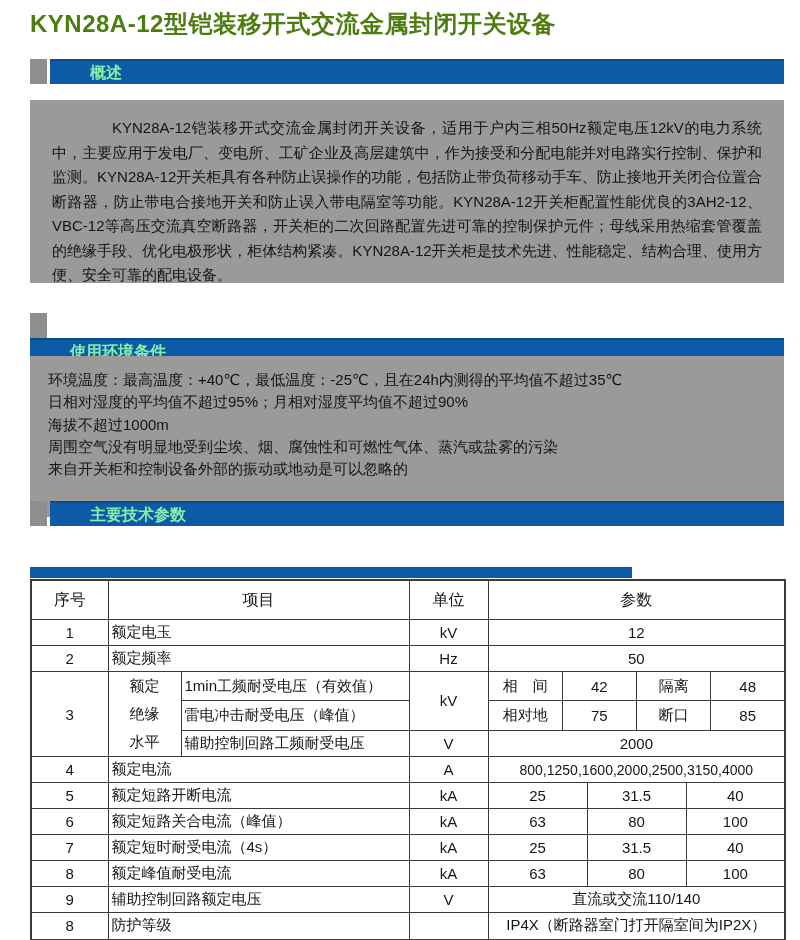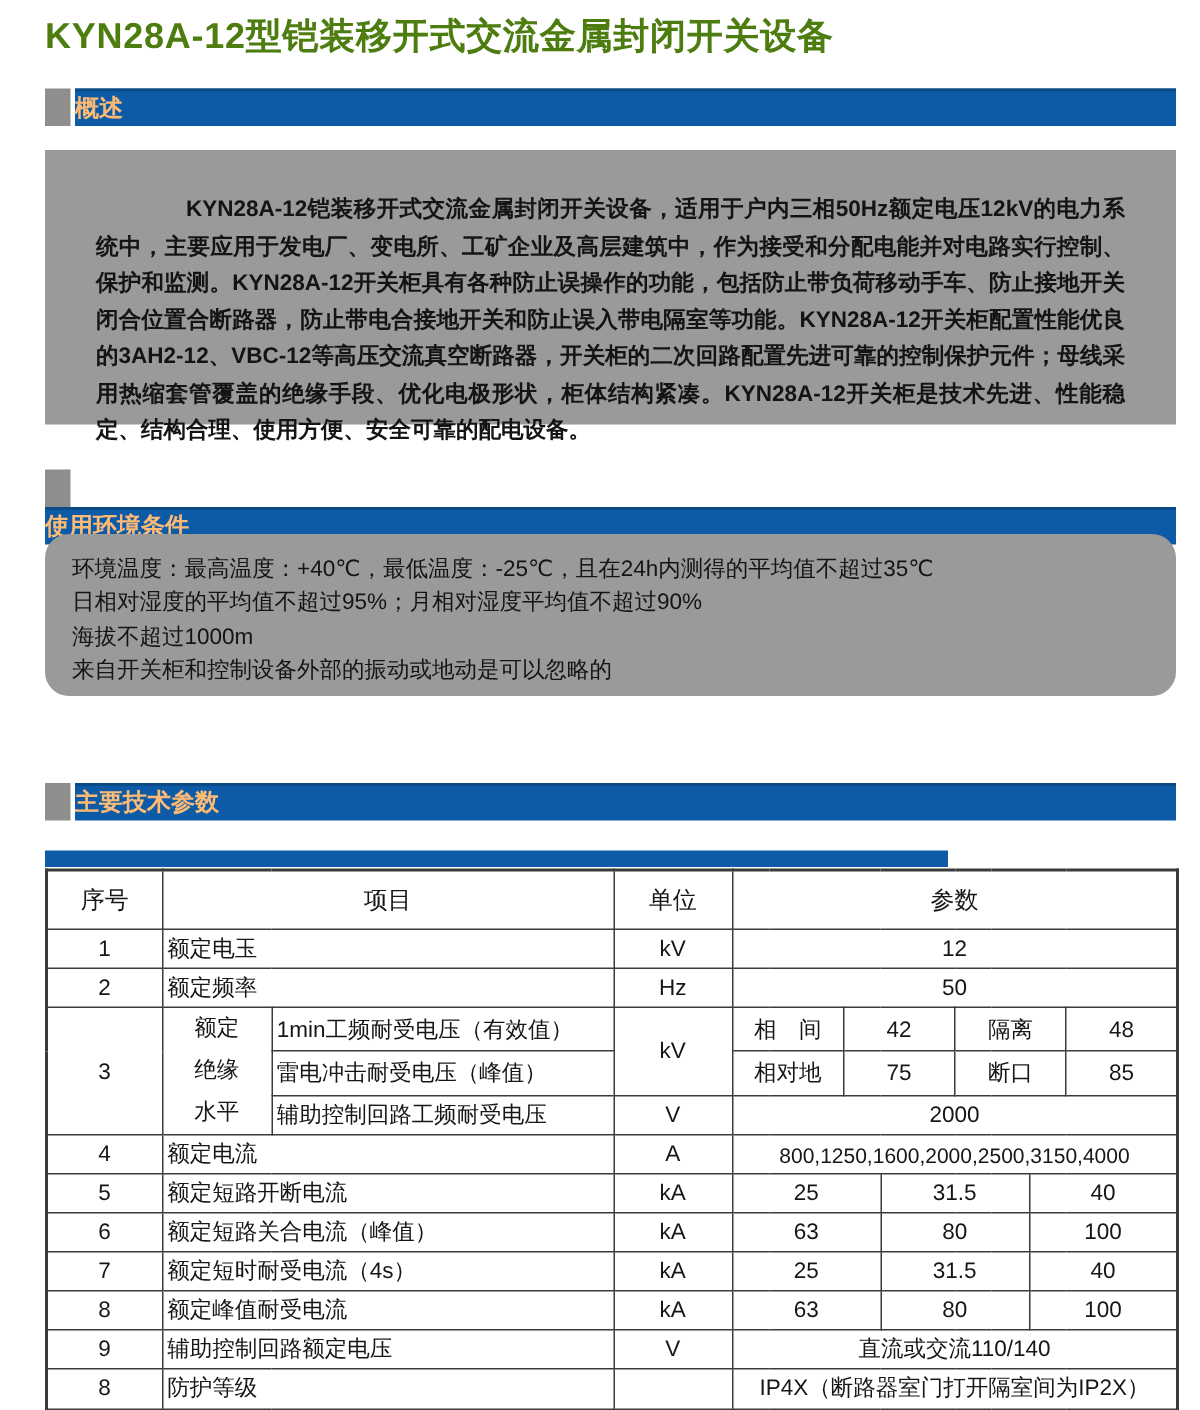"概述" .bar-label { color: #fdba74 -> #86efac; margin-left: none -> 40px }
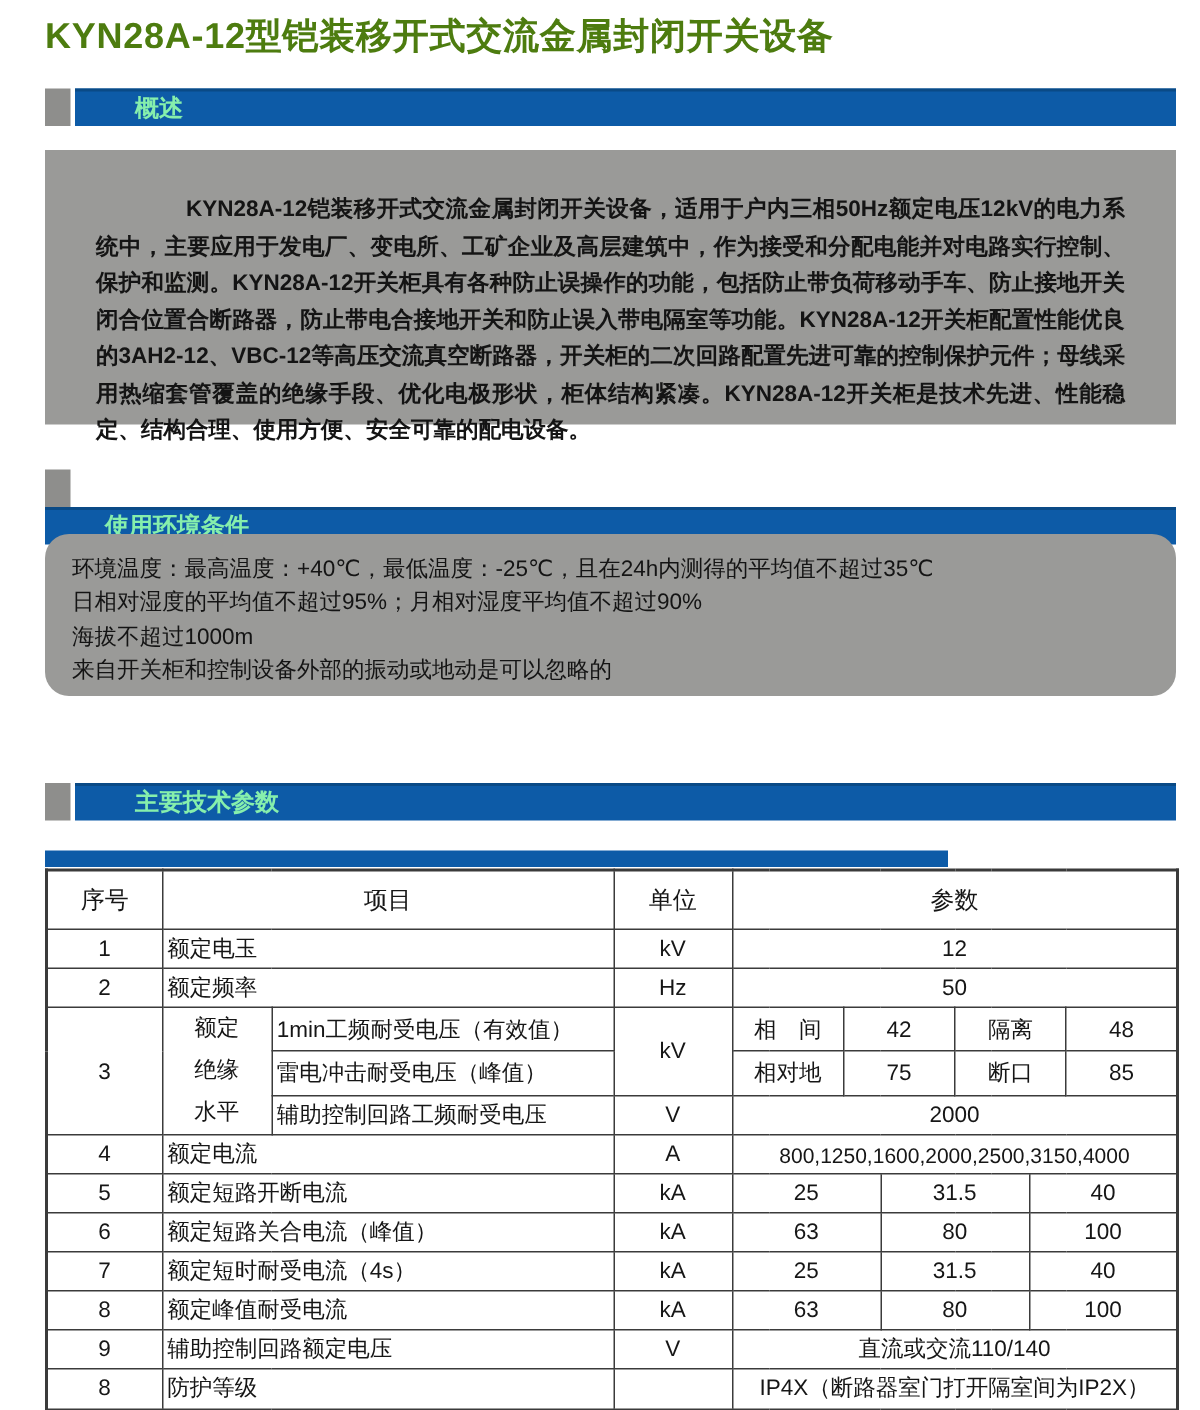"KYN28A-12铠装移开式交流金属封闭开关设备，适用于户内三相50Hz额定电压" .para { font-weight: bold -> none; margin: 16px -> 4px }
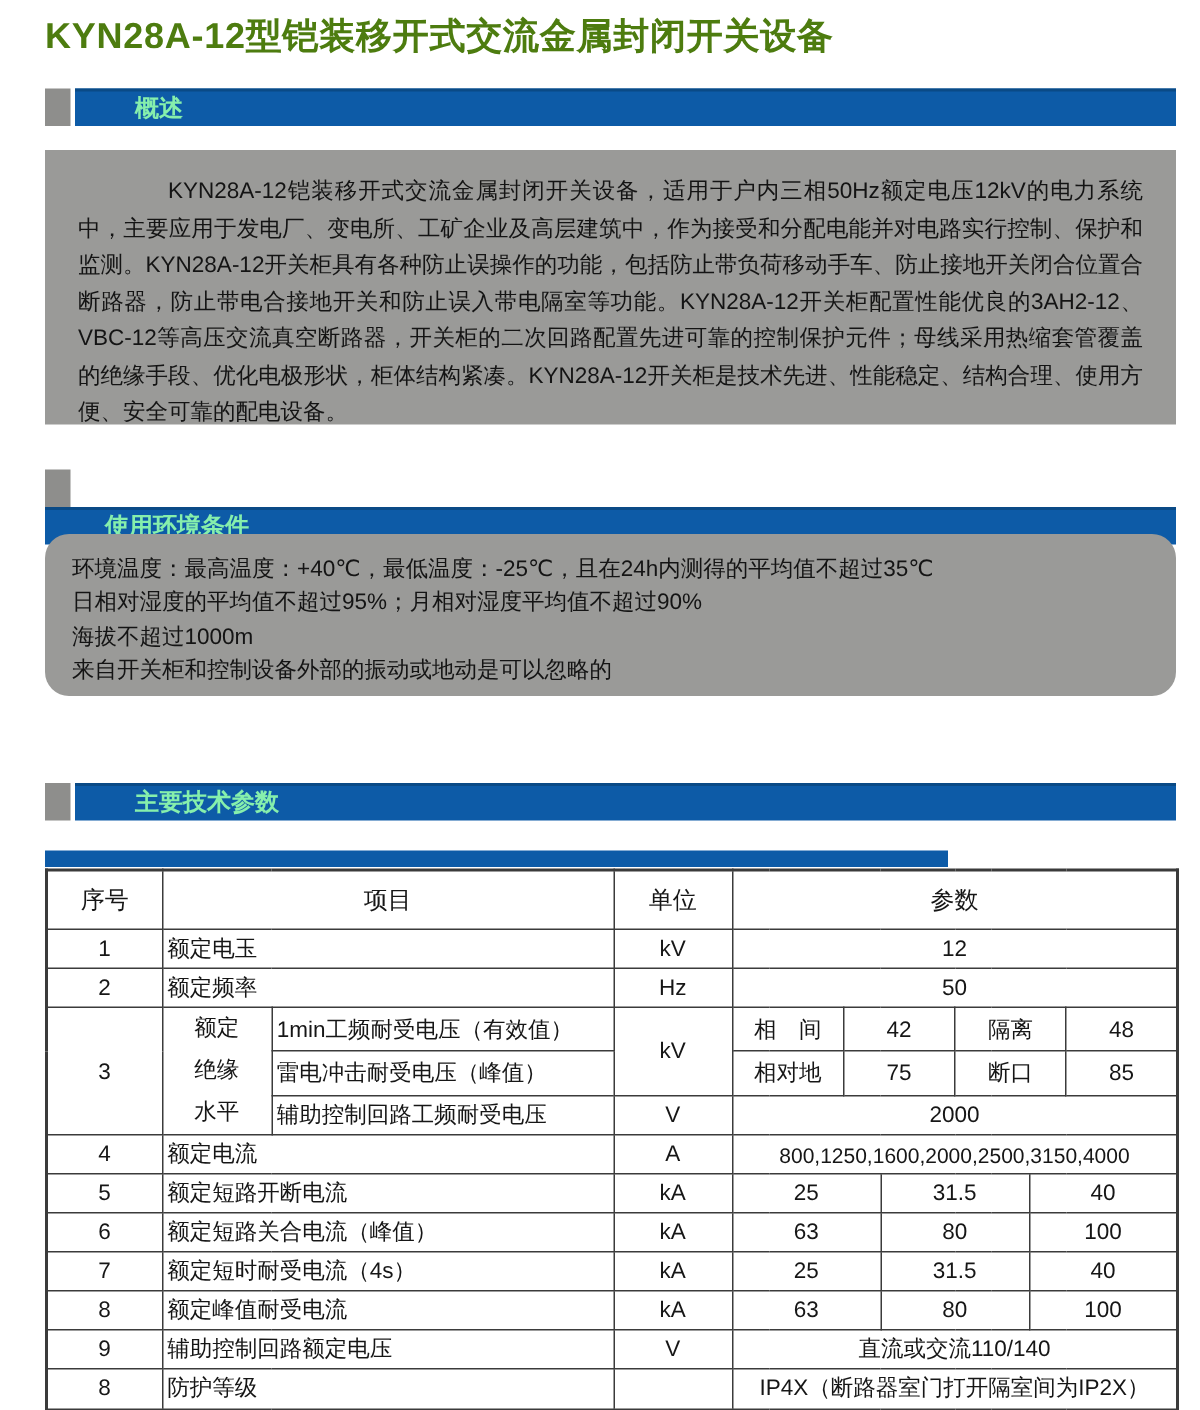"环境温度：最高温度：+40℃，最低温度：-25℃，且在24h内测得的平均值不超过" div.gray-box { border-radius: 16px -> none; height: 108px -> 161px }
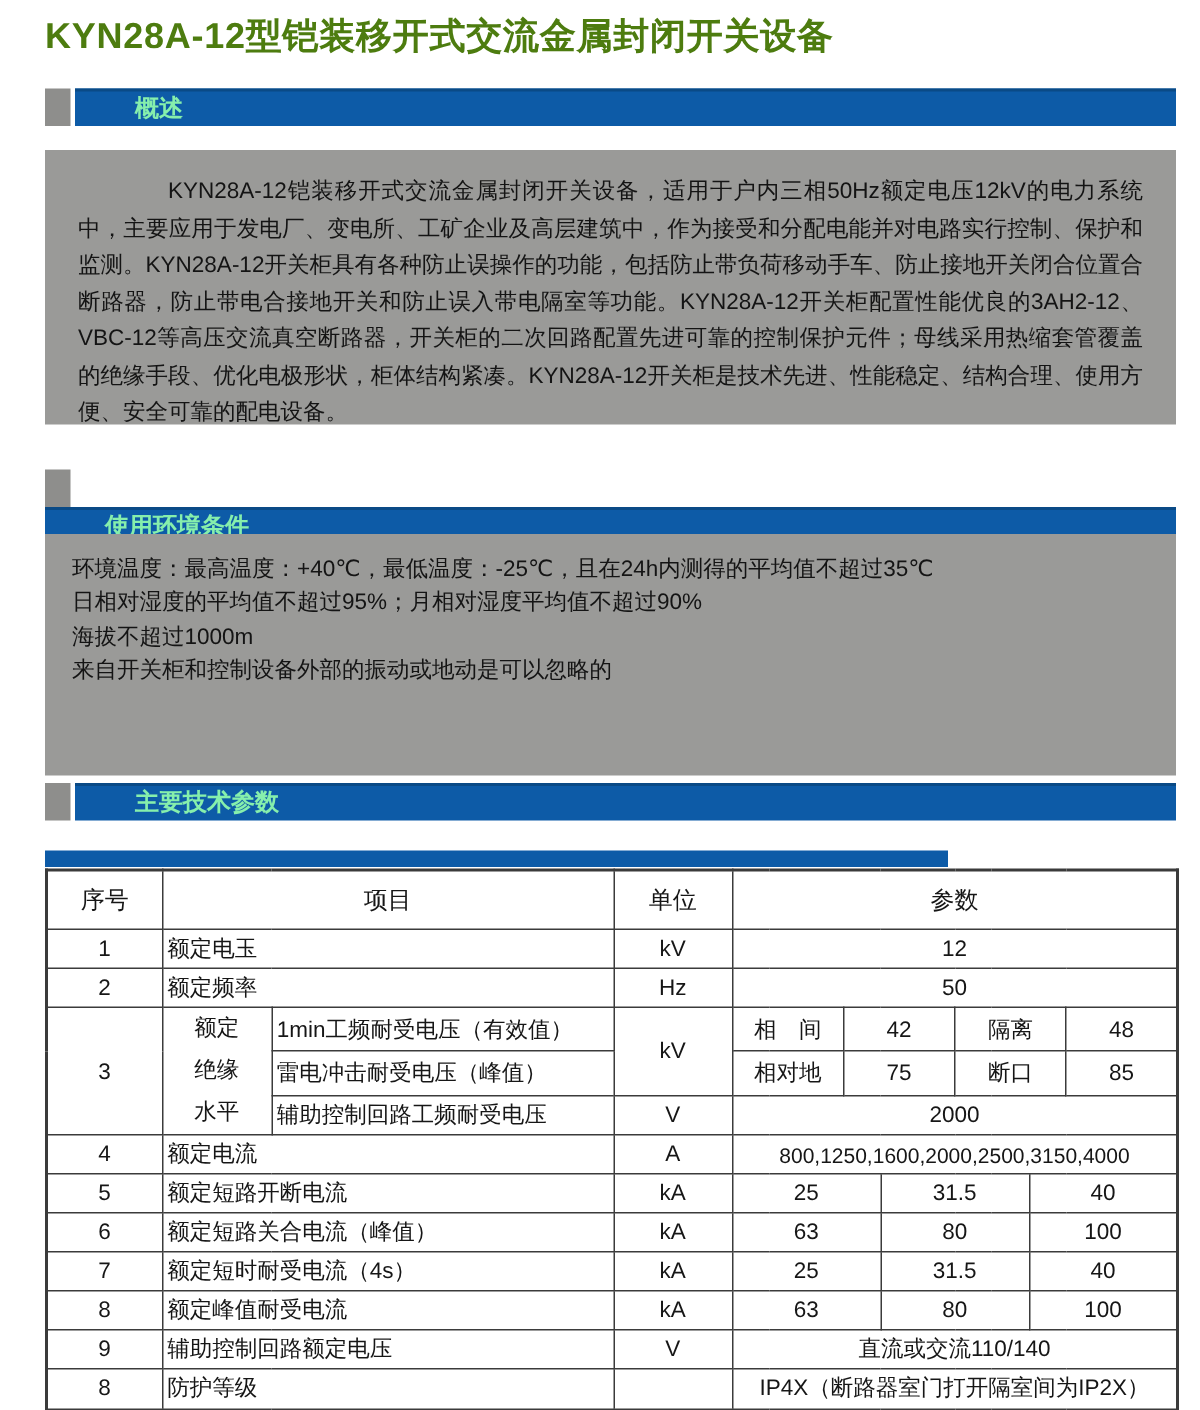"周围空气没有明显地受到尘埃、烟、腐蚀性和可燃性气体、蒸汽或盐雾的污染" div.env-line { html: none -> <div>周围空气没有明显地受到尘埃、烟、腐蚀性和可燃性气体、蒸汽或盐雾的污染</div> }
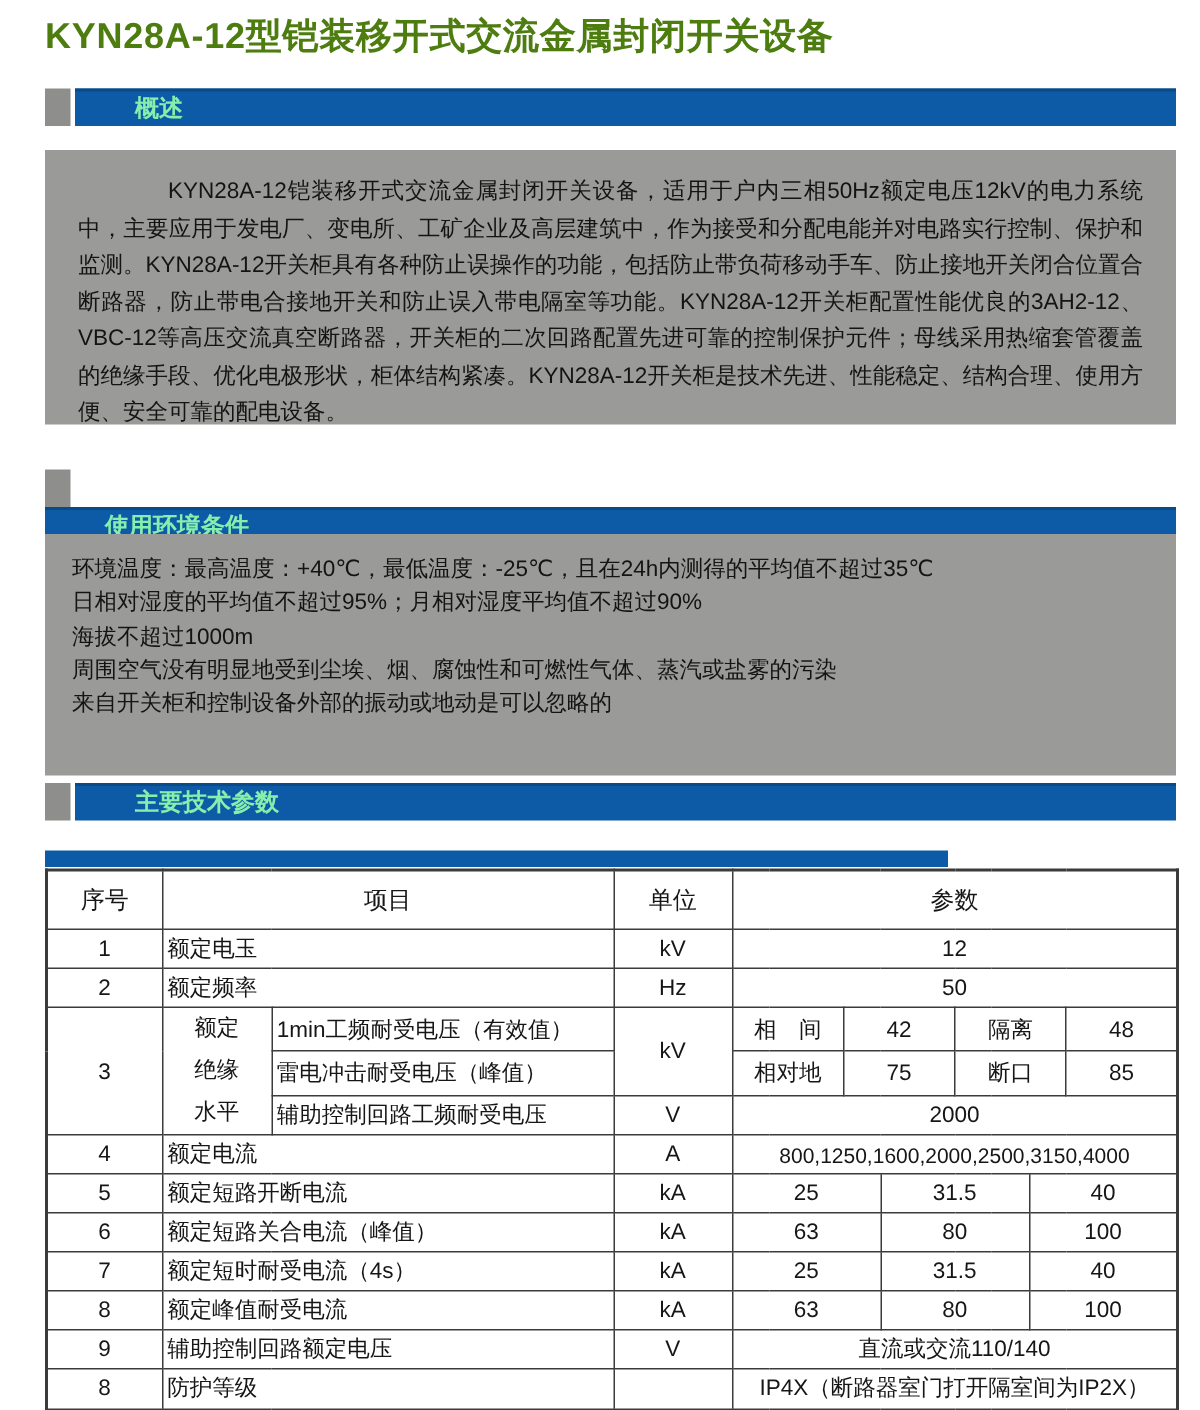"主要技术参数" div.section-bar { top: 522px -> 501px }
